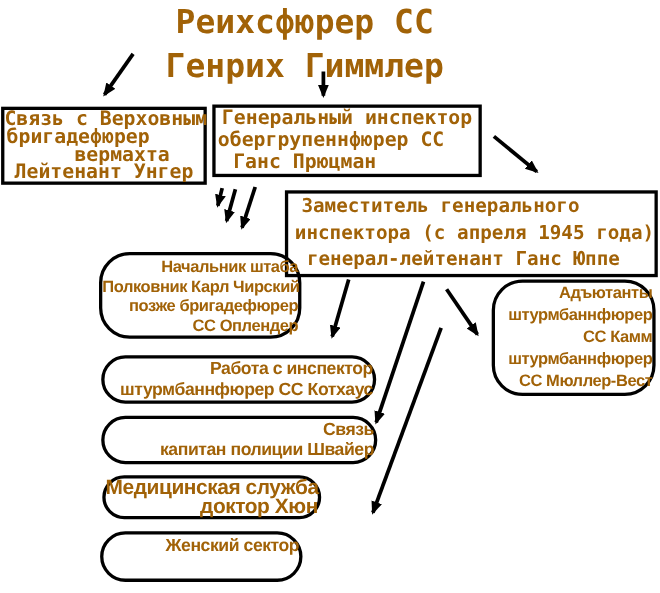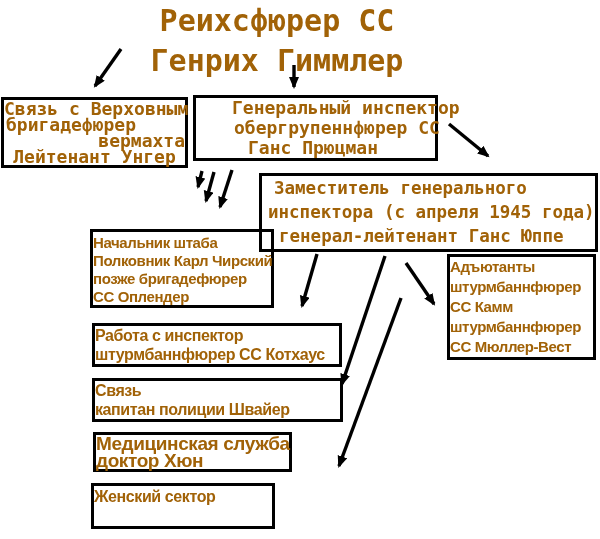"Генеральный инспектор" #box-general-inspector { padding-left: 36px -> none }
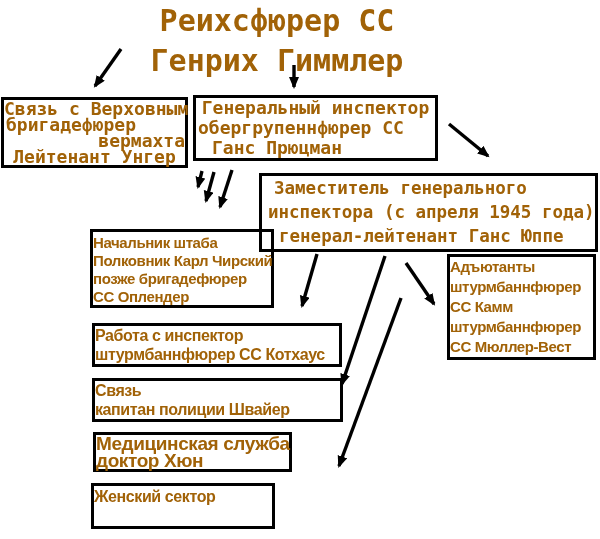"вермахта" #box-liaison-wehrmacht .l2 { text-align: right -> center }
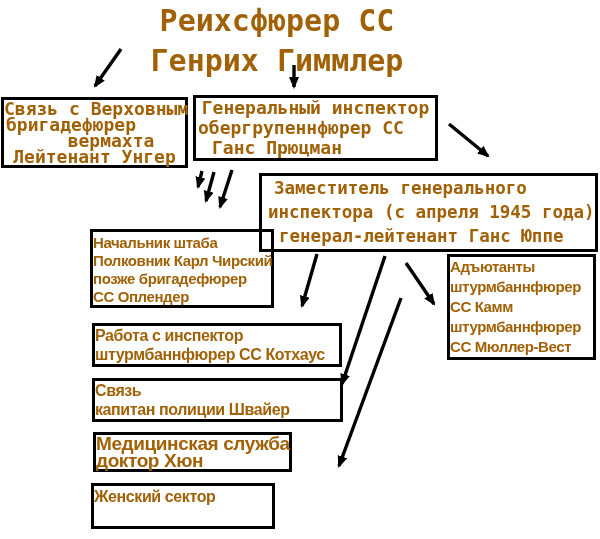"Начальник штаба" .cond { border-radius: none -> 28px; text-align: left -> right }
